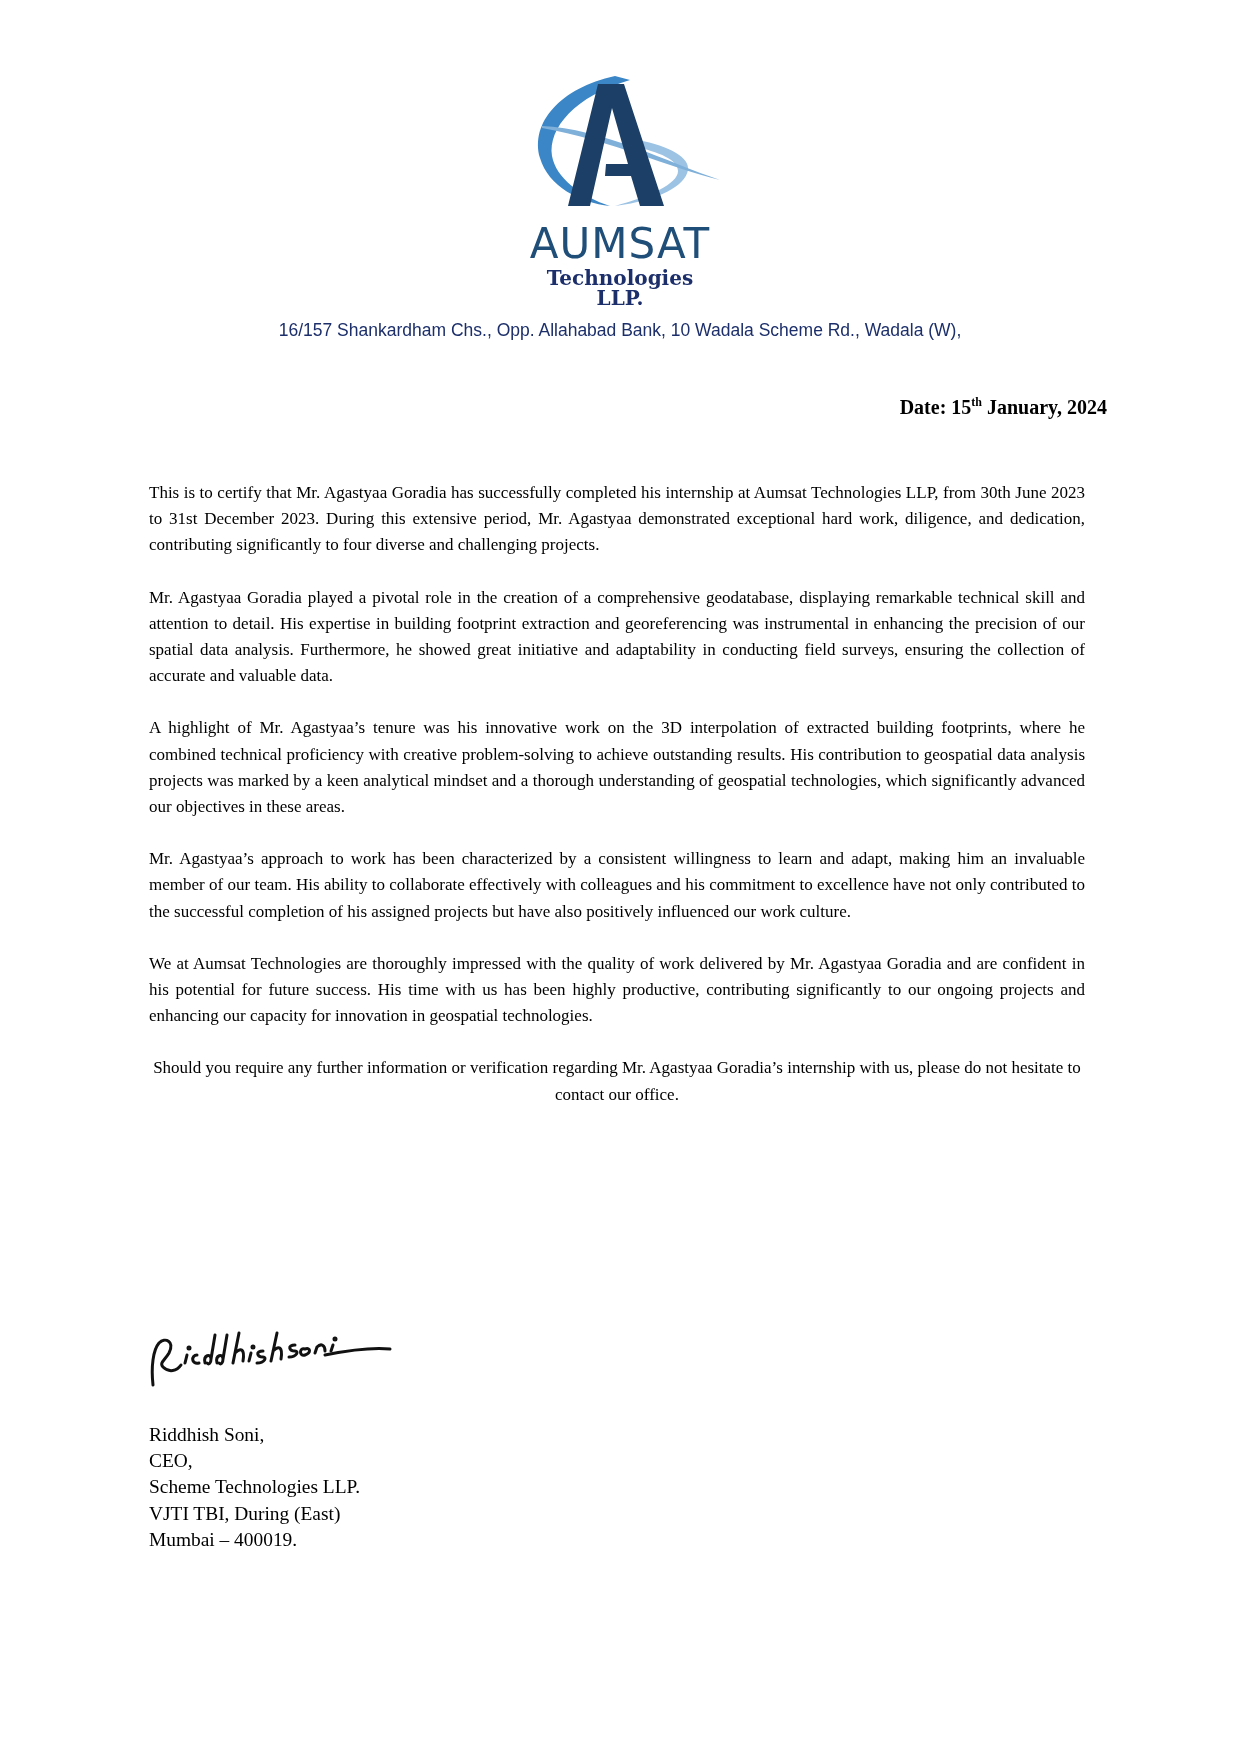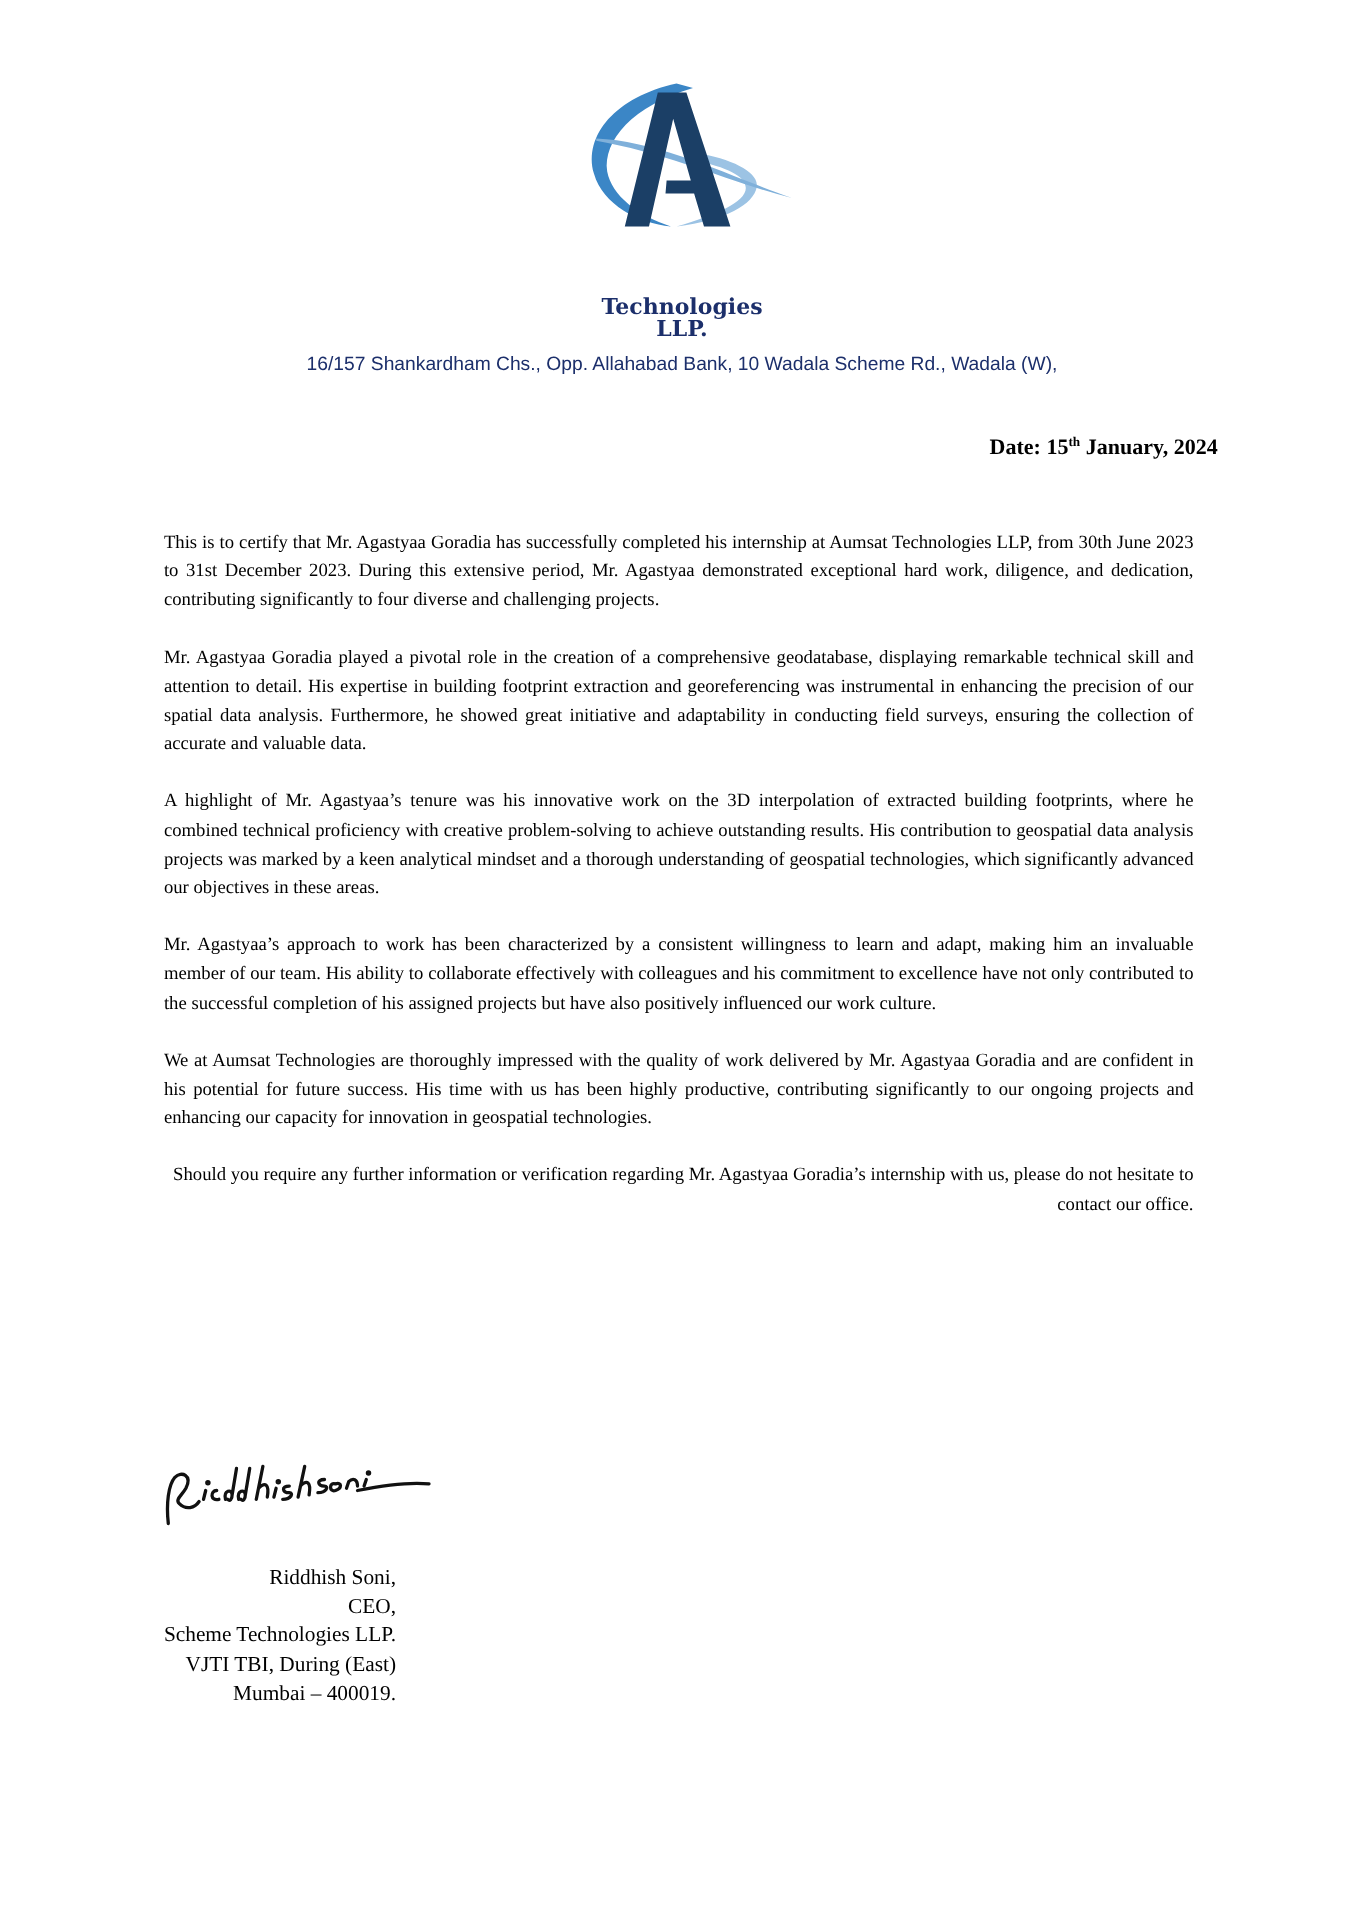"AUMSAT" div.logo-word { html: none -> <div>AUMSAT</div> }
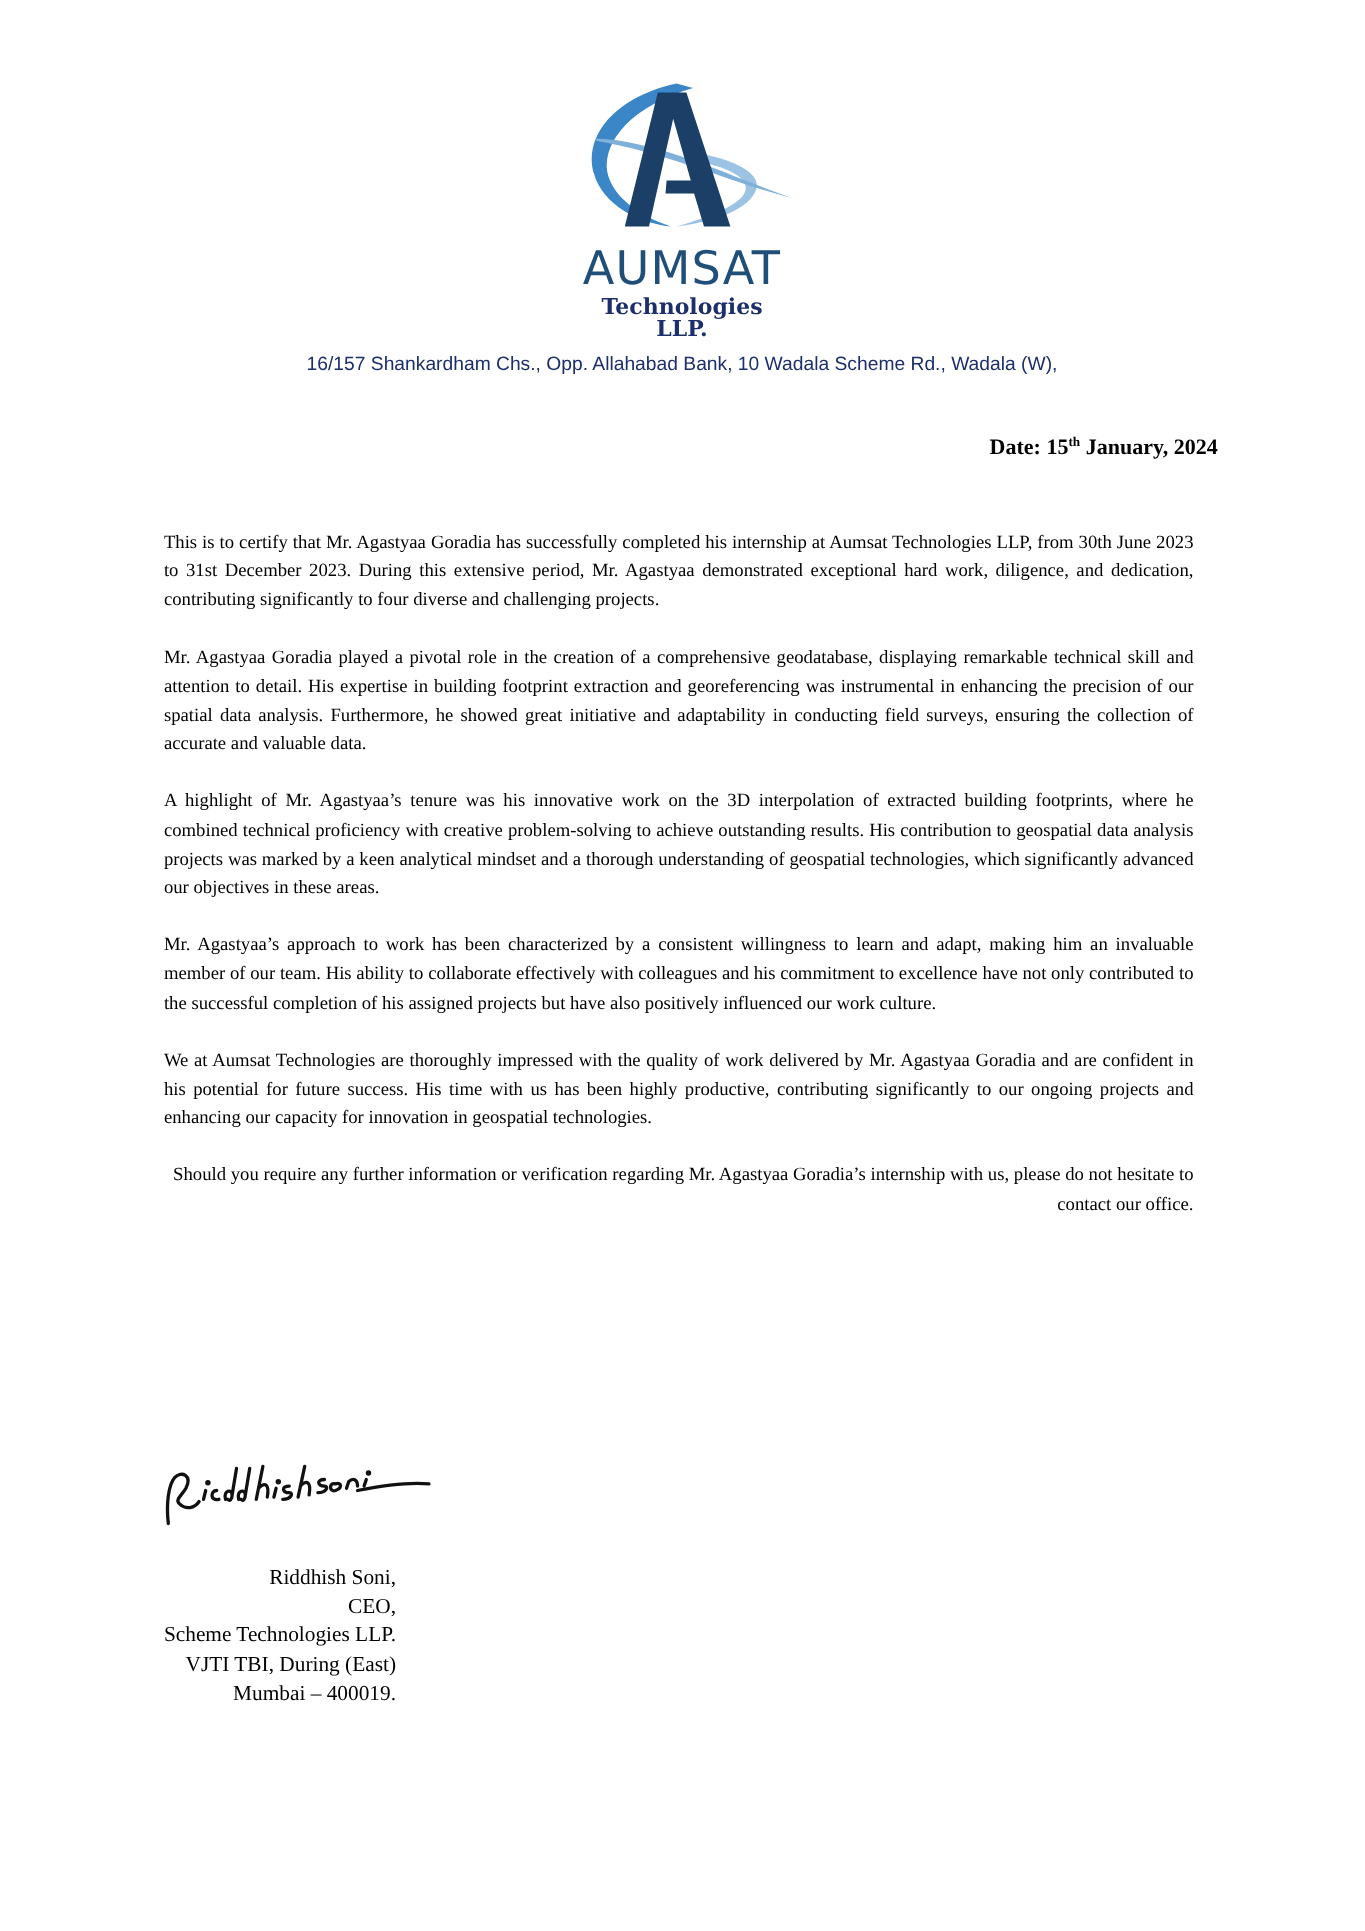"Should you require any further" .body p.last { text-align: right -> center }
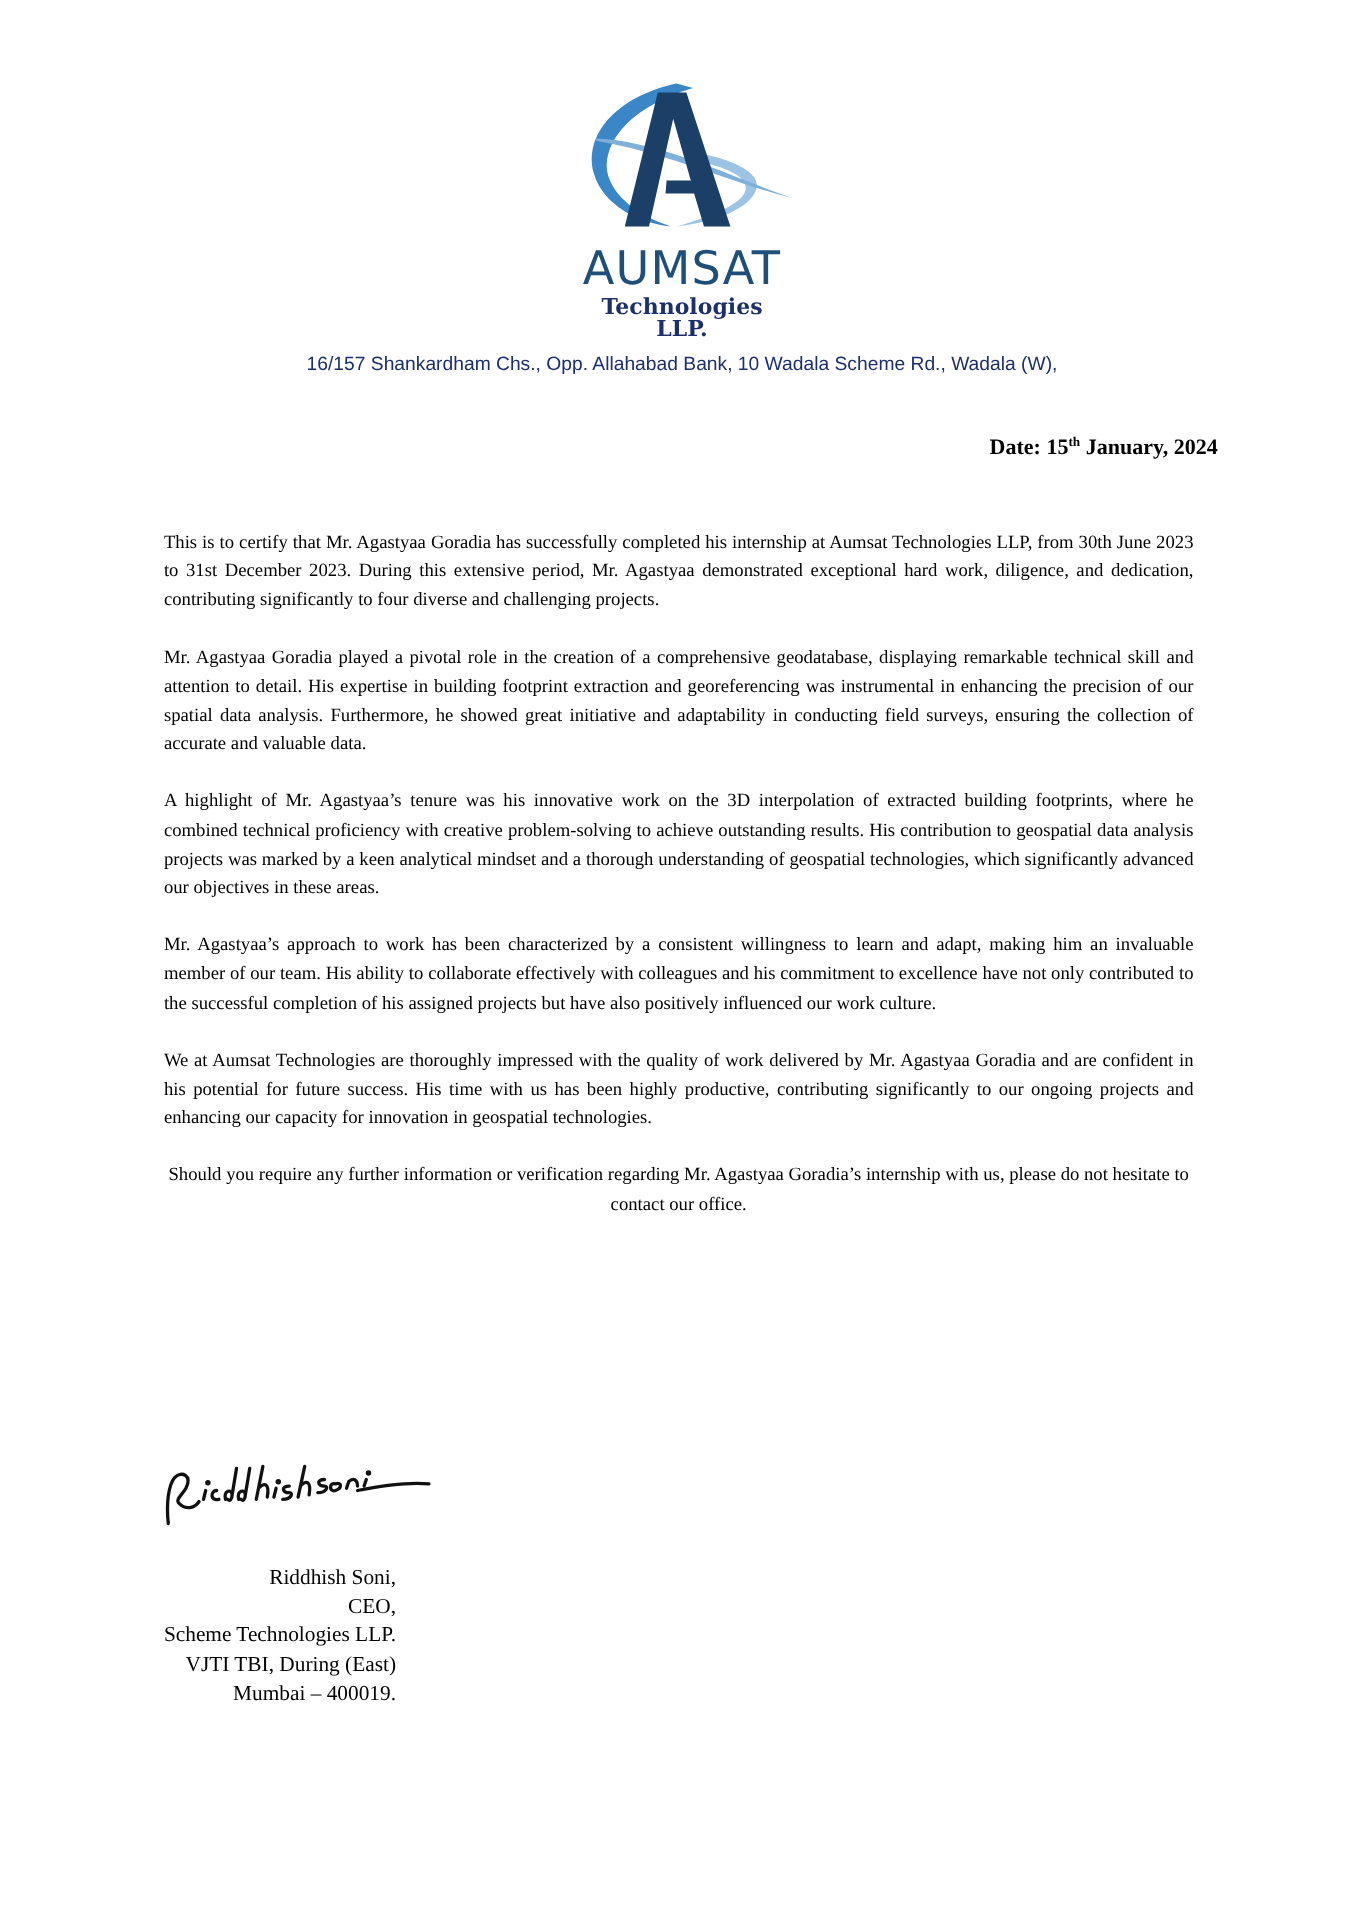"Riddhish Soni," .signoff { text-align: right -> none }
